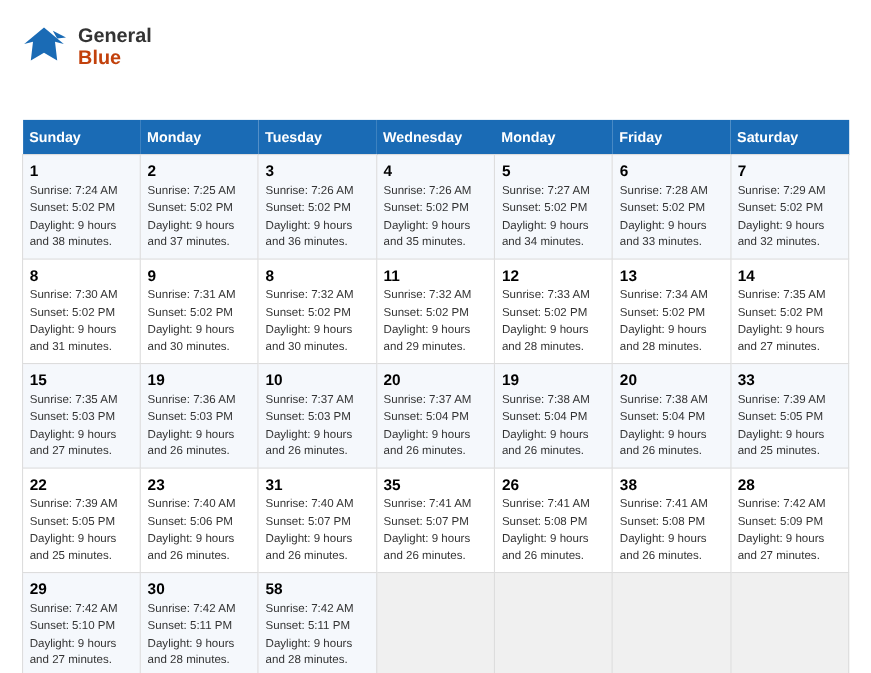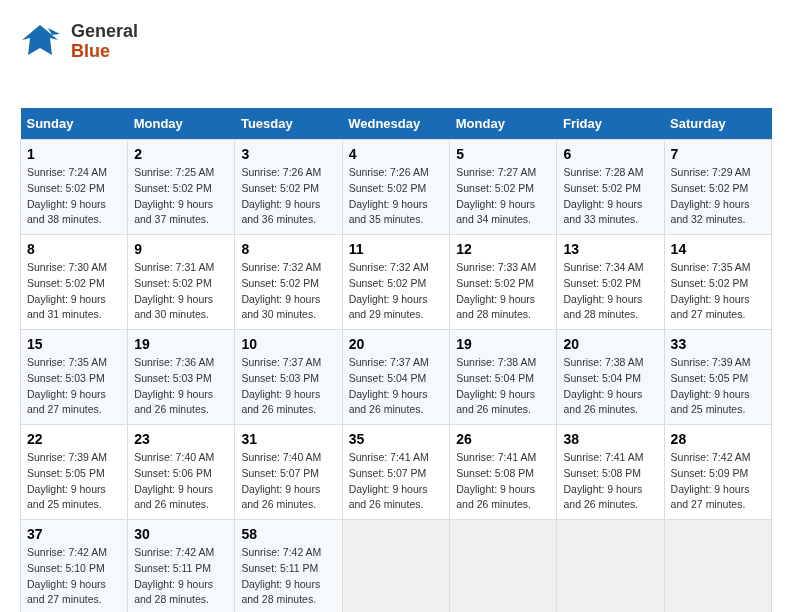"37" span.day-num { text: 37 -> 29 }
